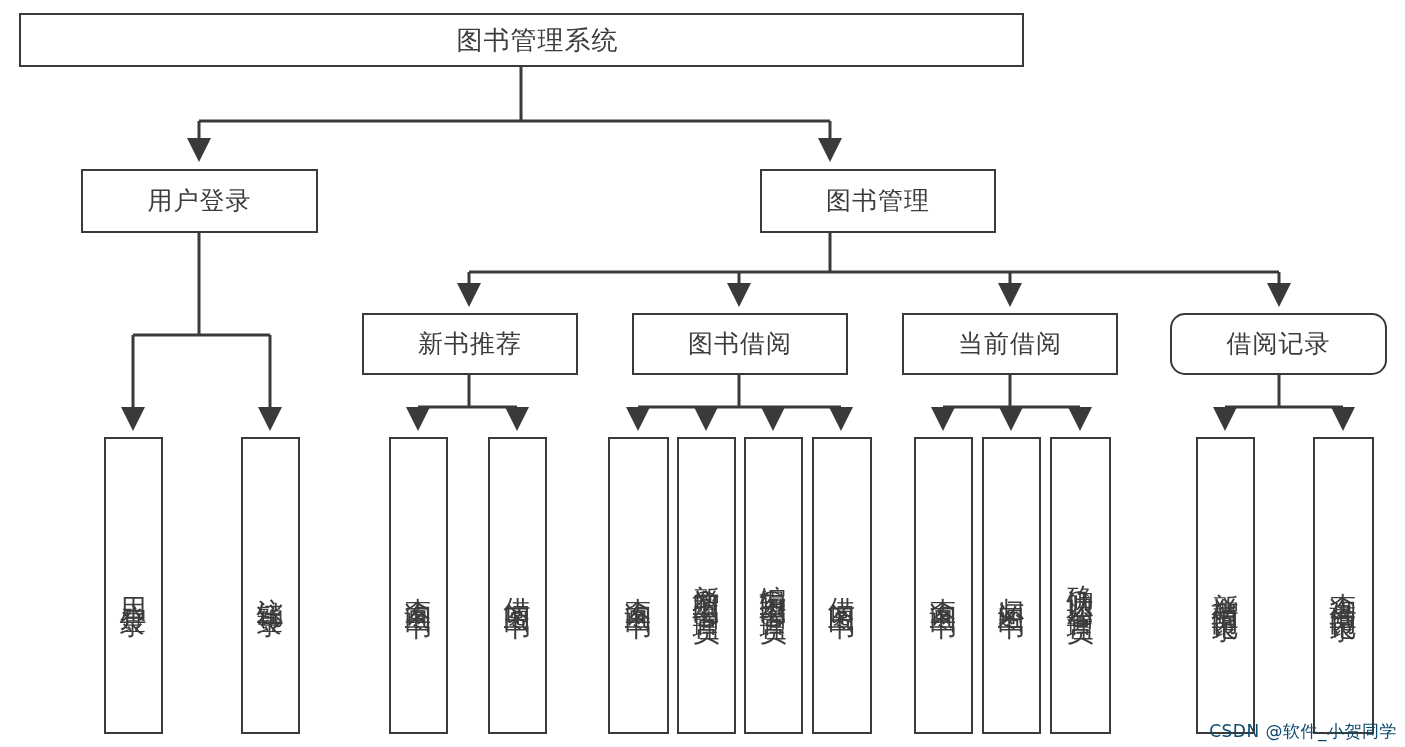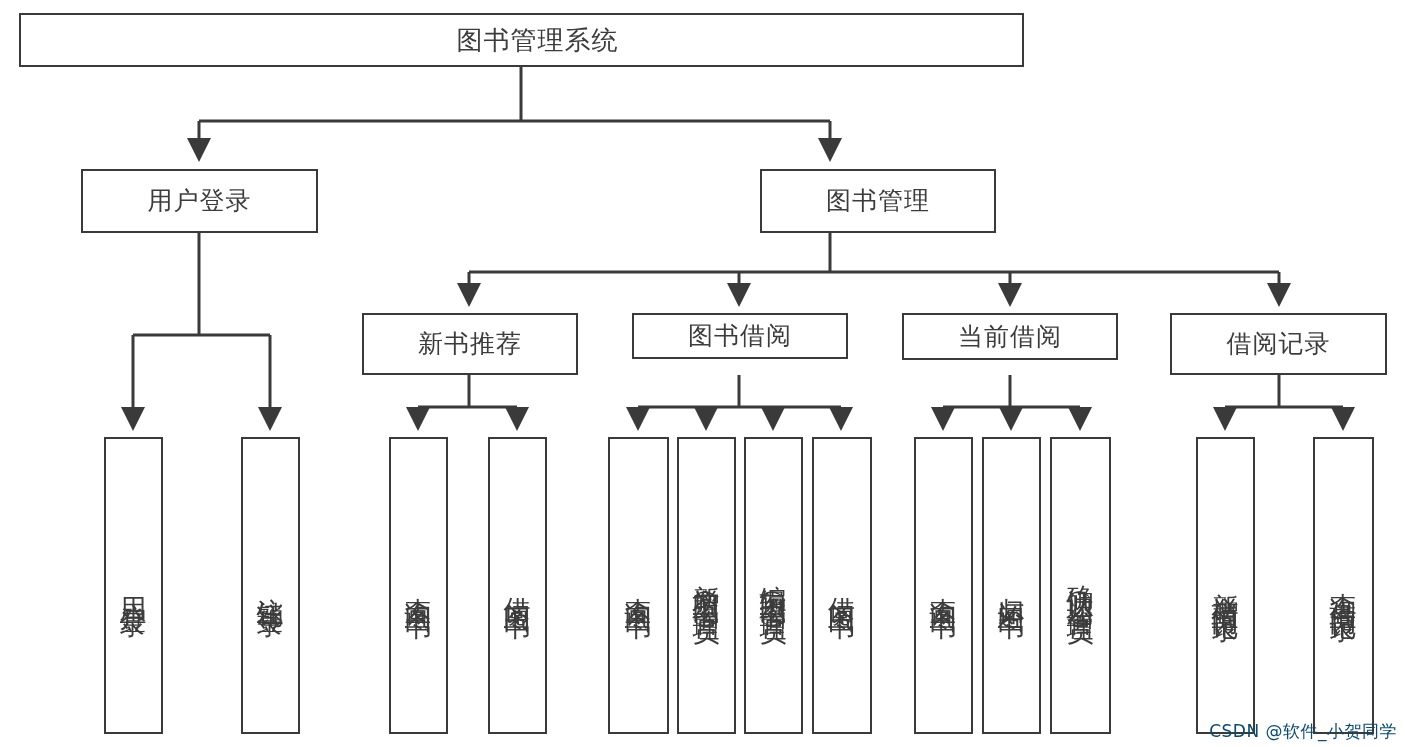"图书借阅" div.node { height: 46px -> 62px }
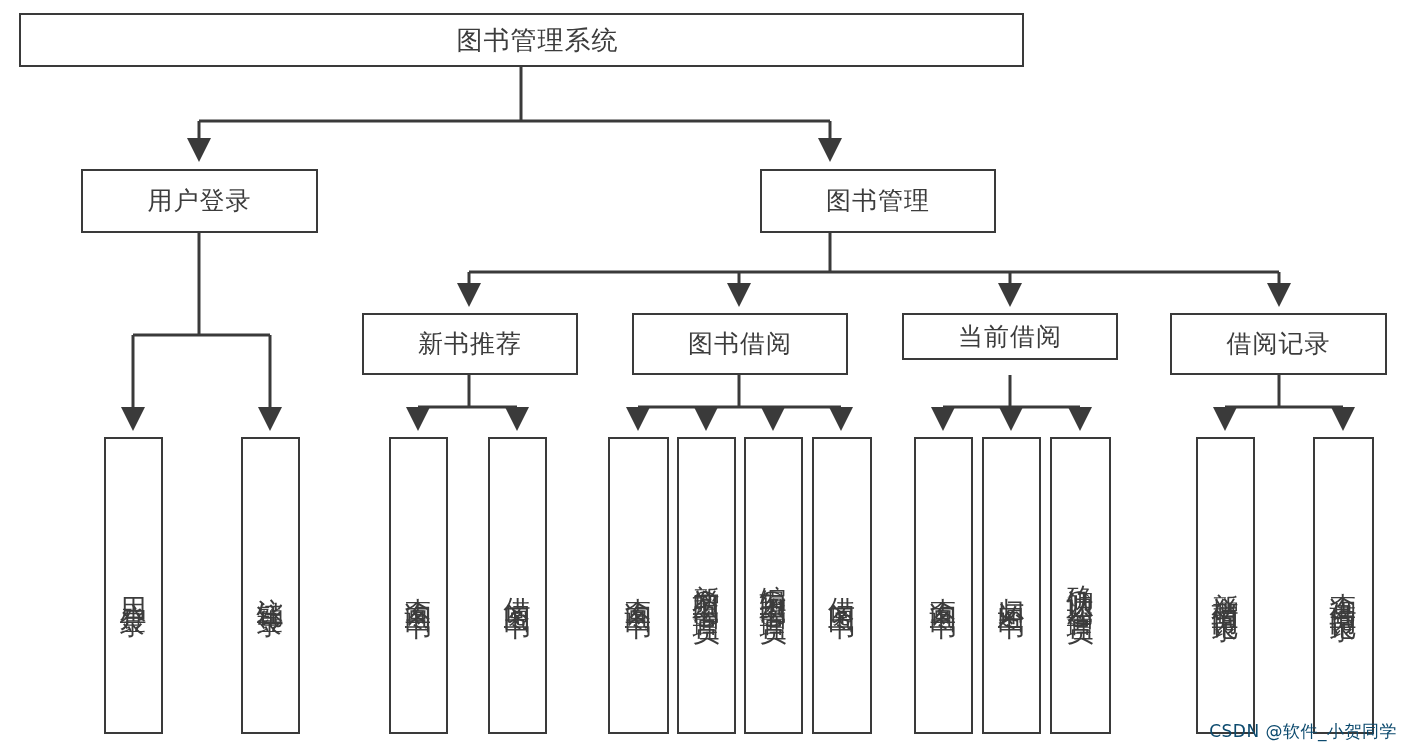"当前借阅" div.node { height: 47px -> 62px }
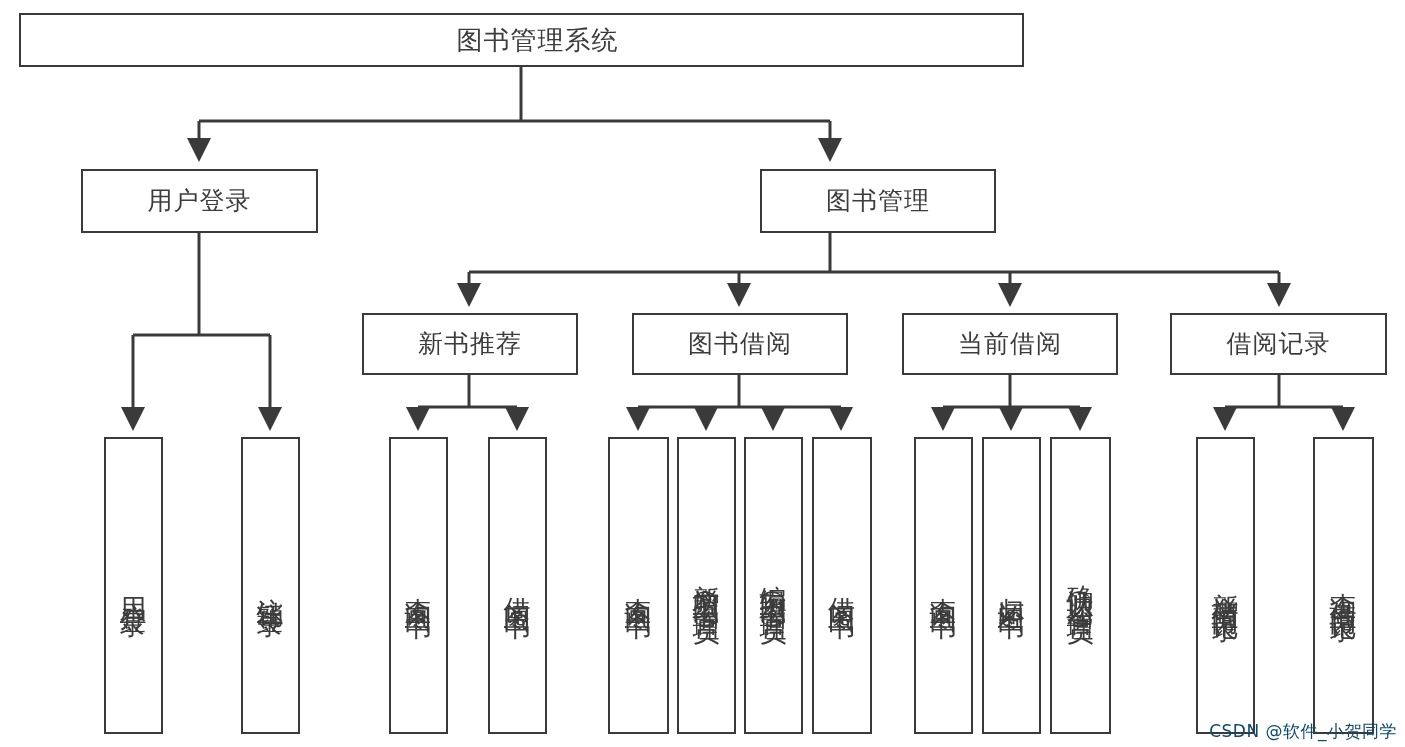"借阅记录" div.node { border-radius: none -> 15px }
